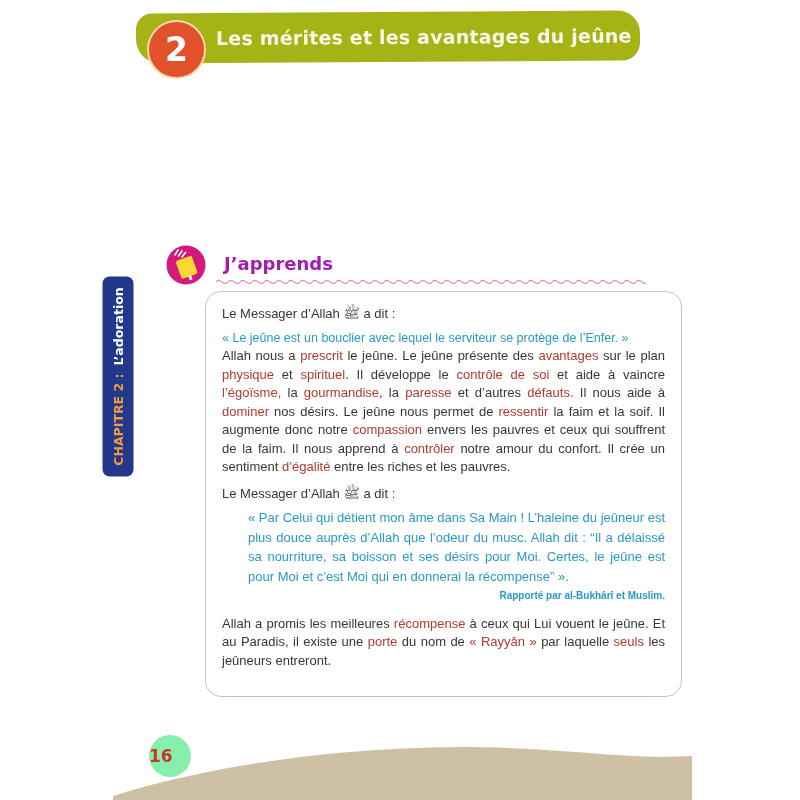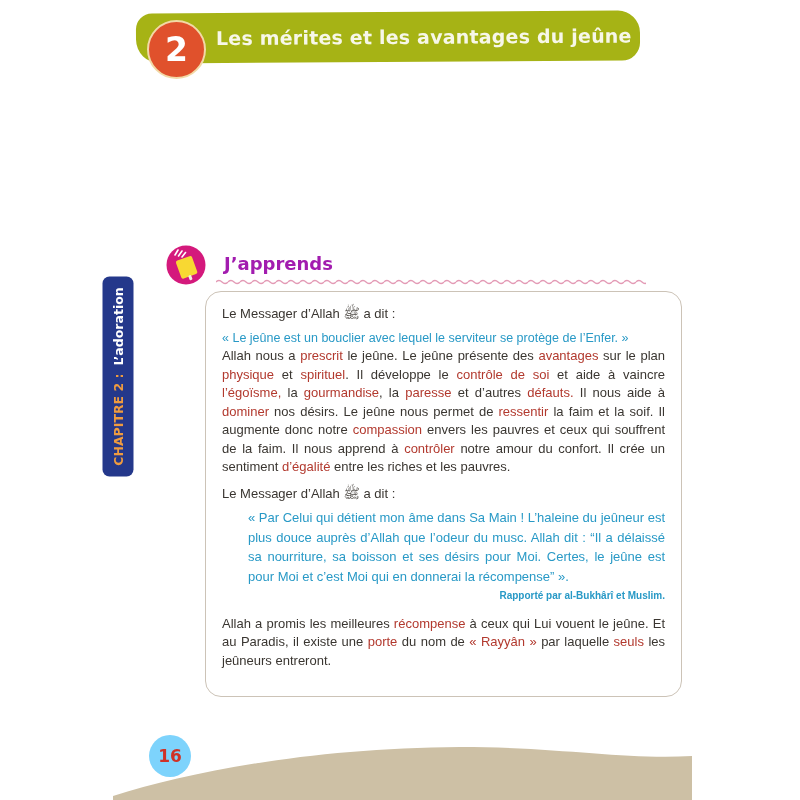"16" .page-circle { background: #7dd3fc -> #86efac; text-align: center -> left }
